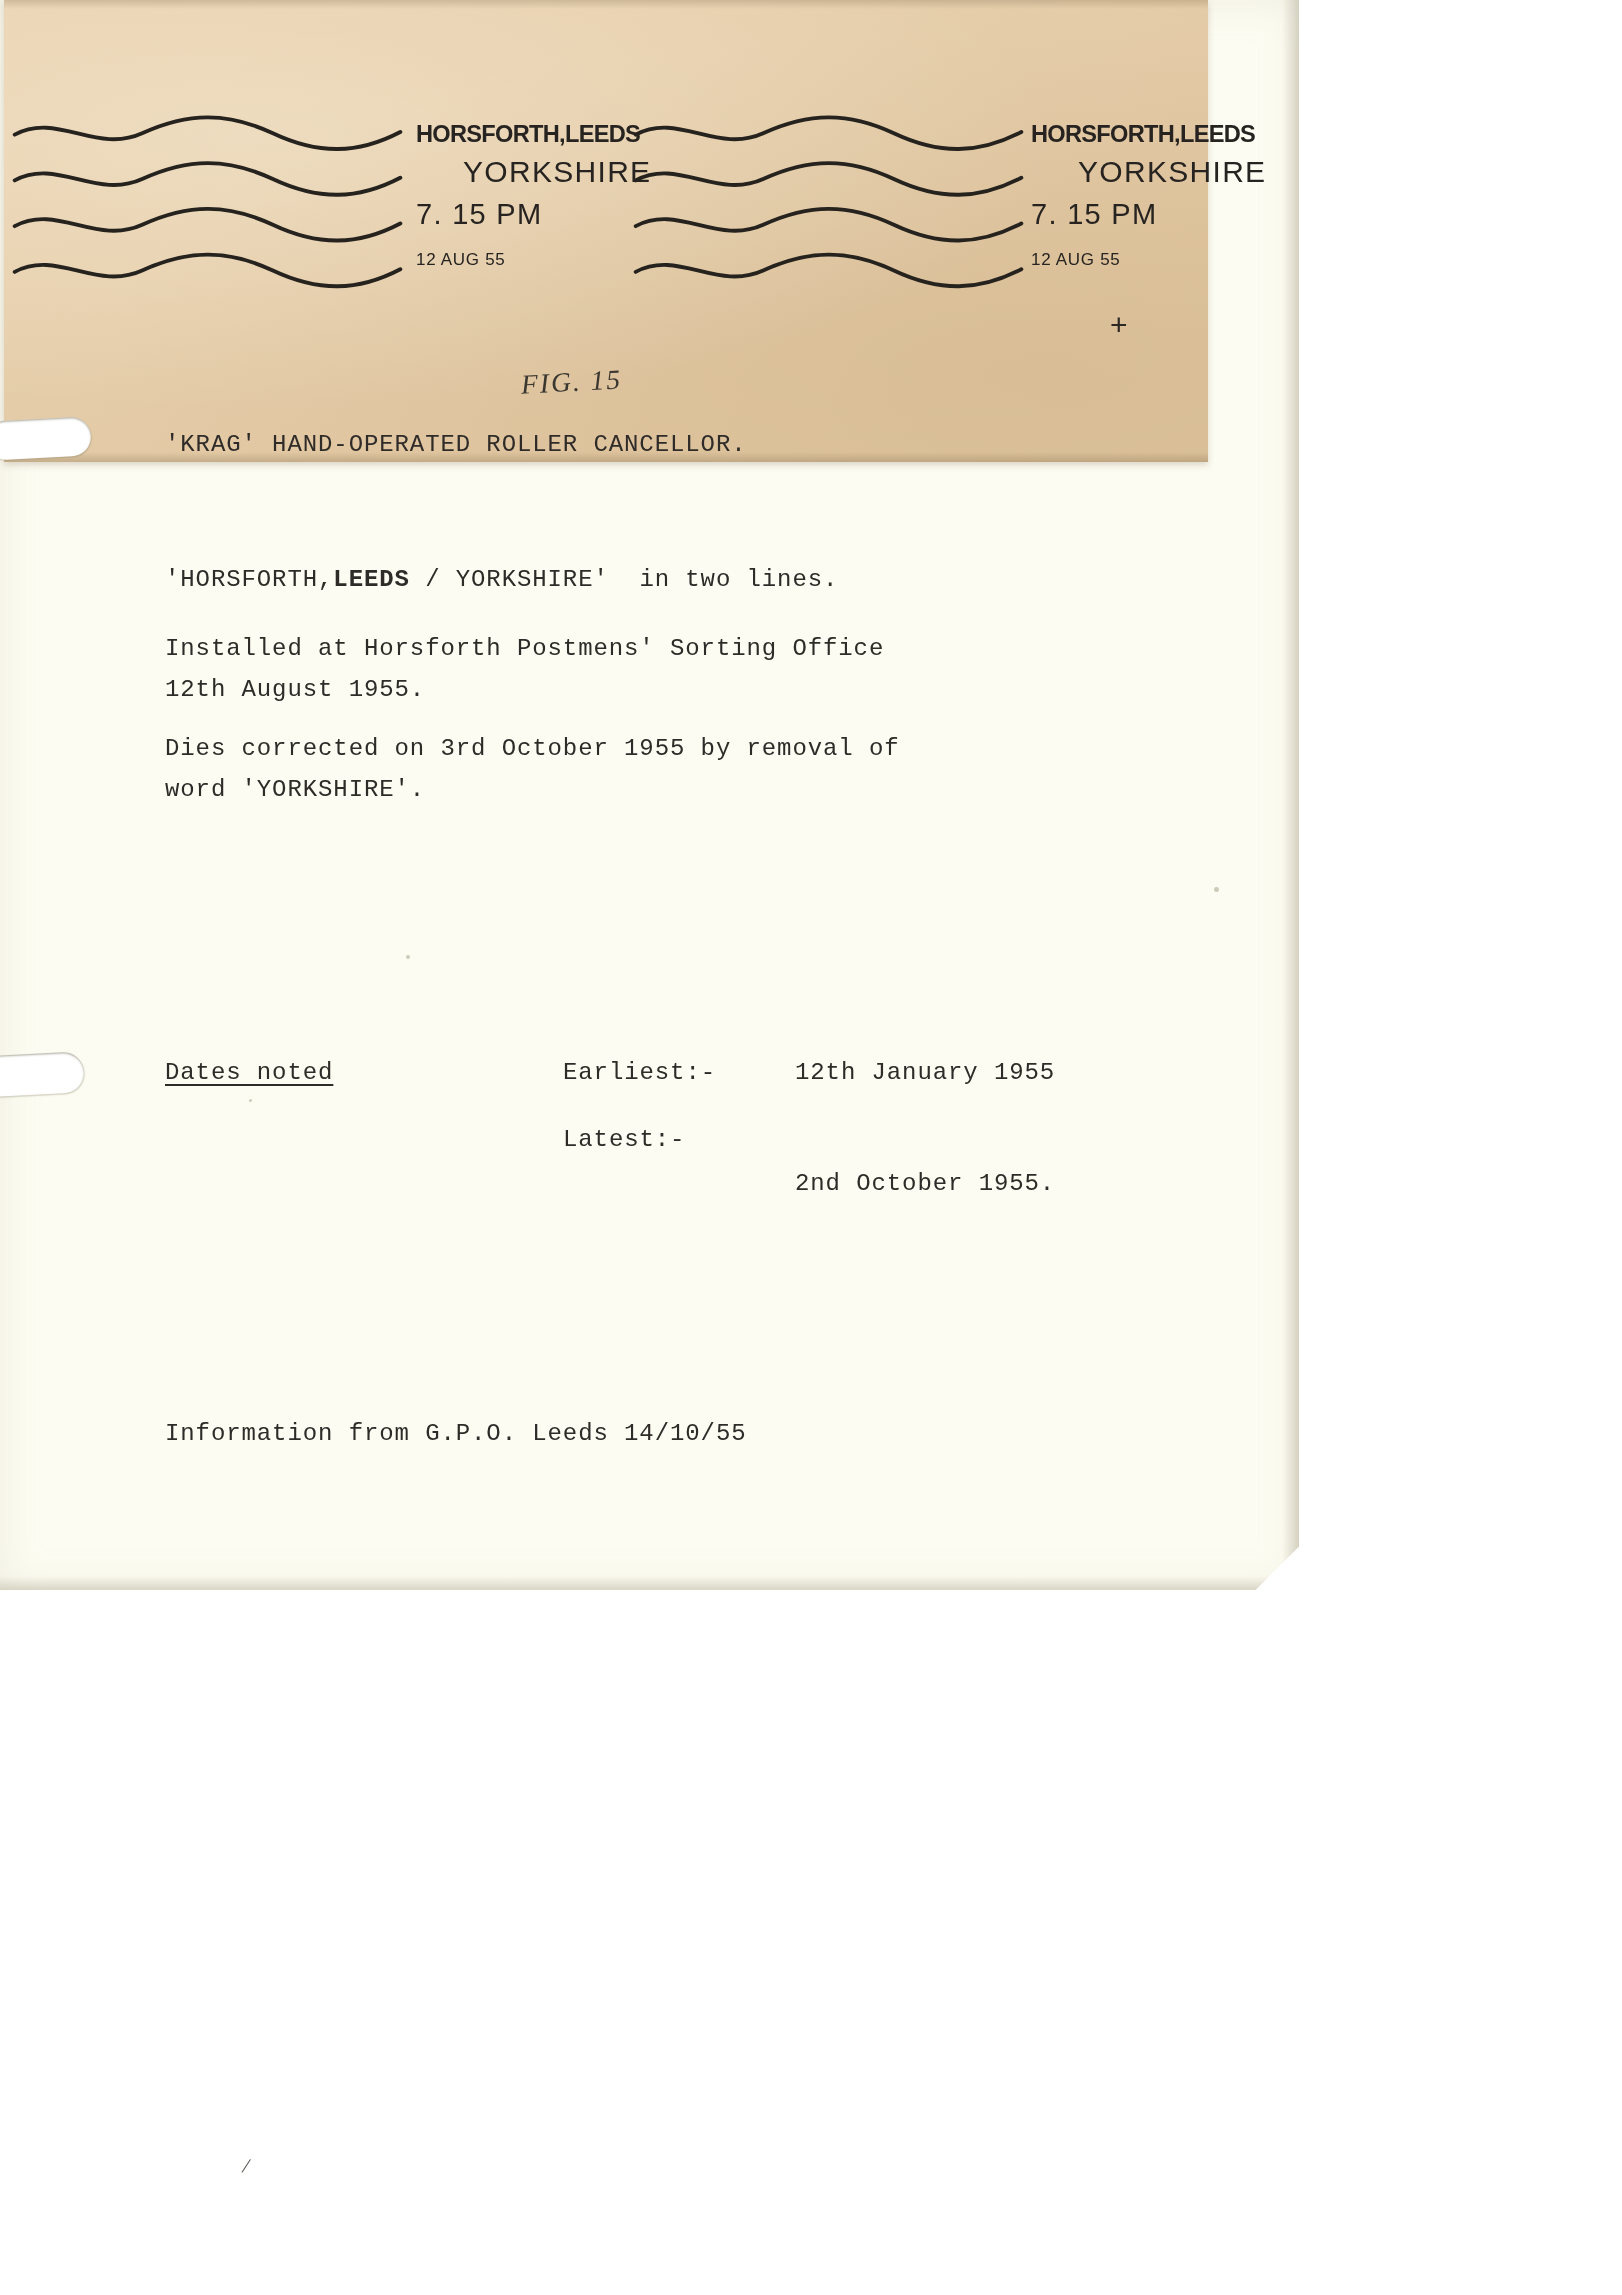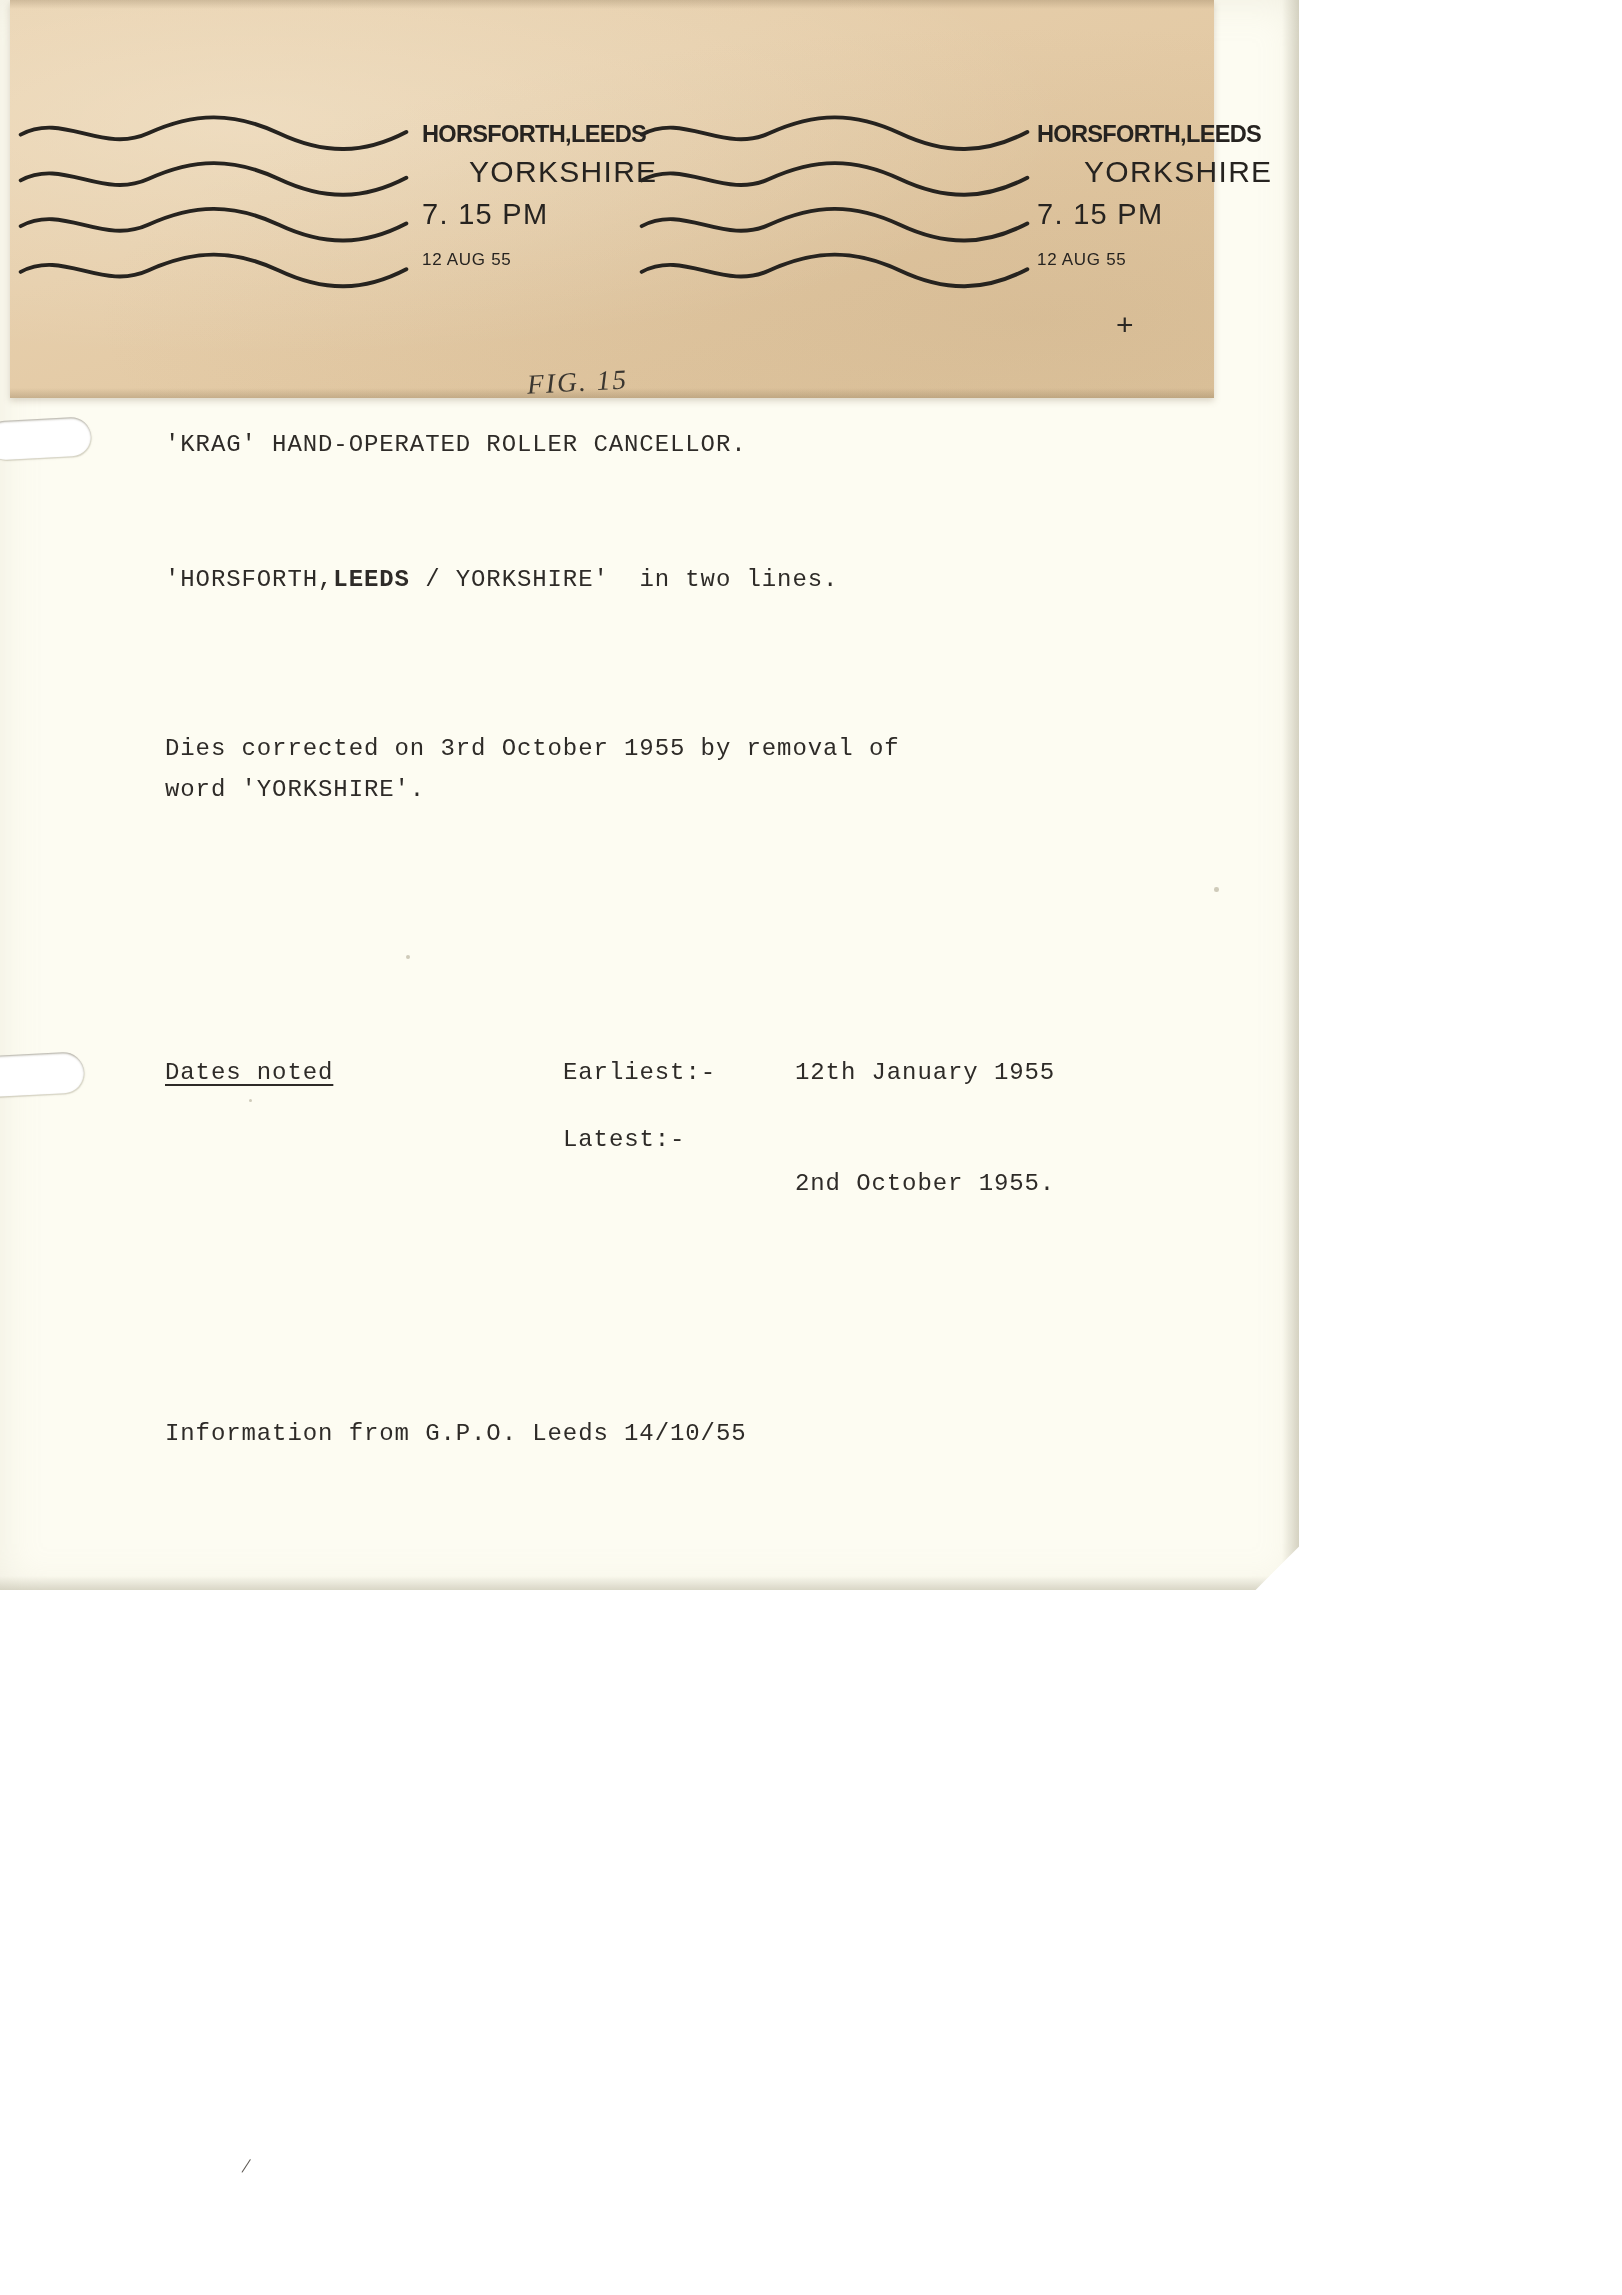"HORSFORTH,LEEDS" .strip { height: 398px -> 462px; left: 10px -> 4px }
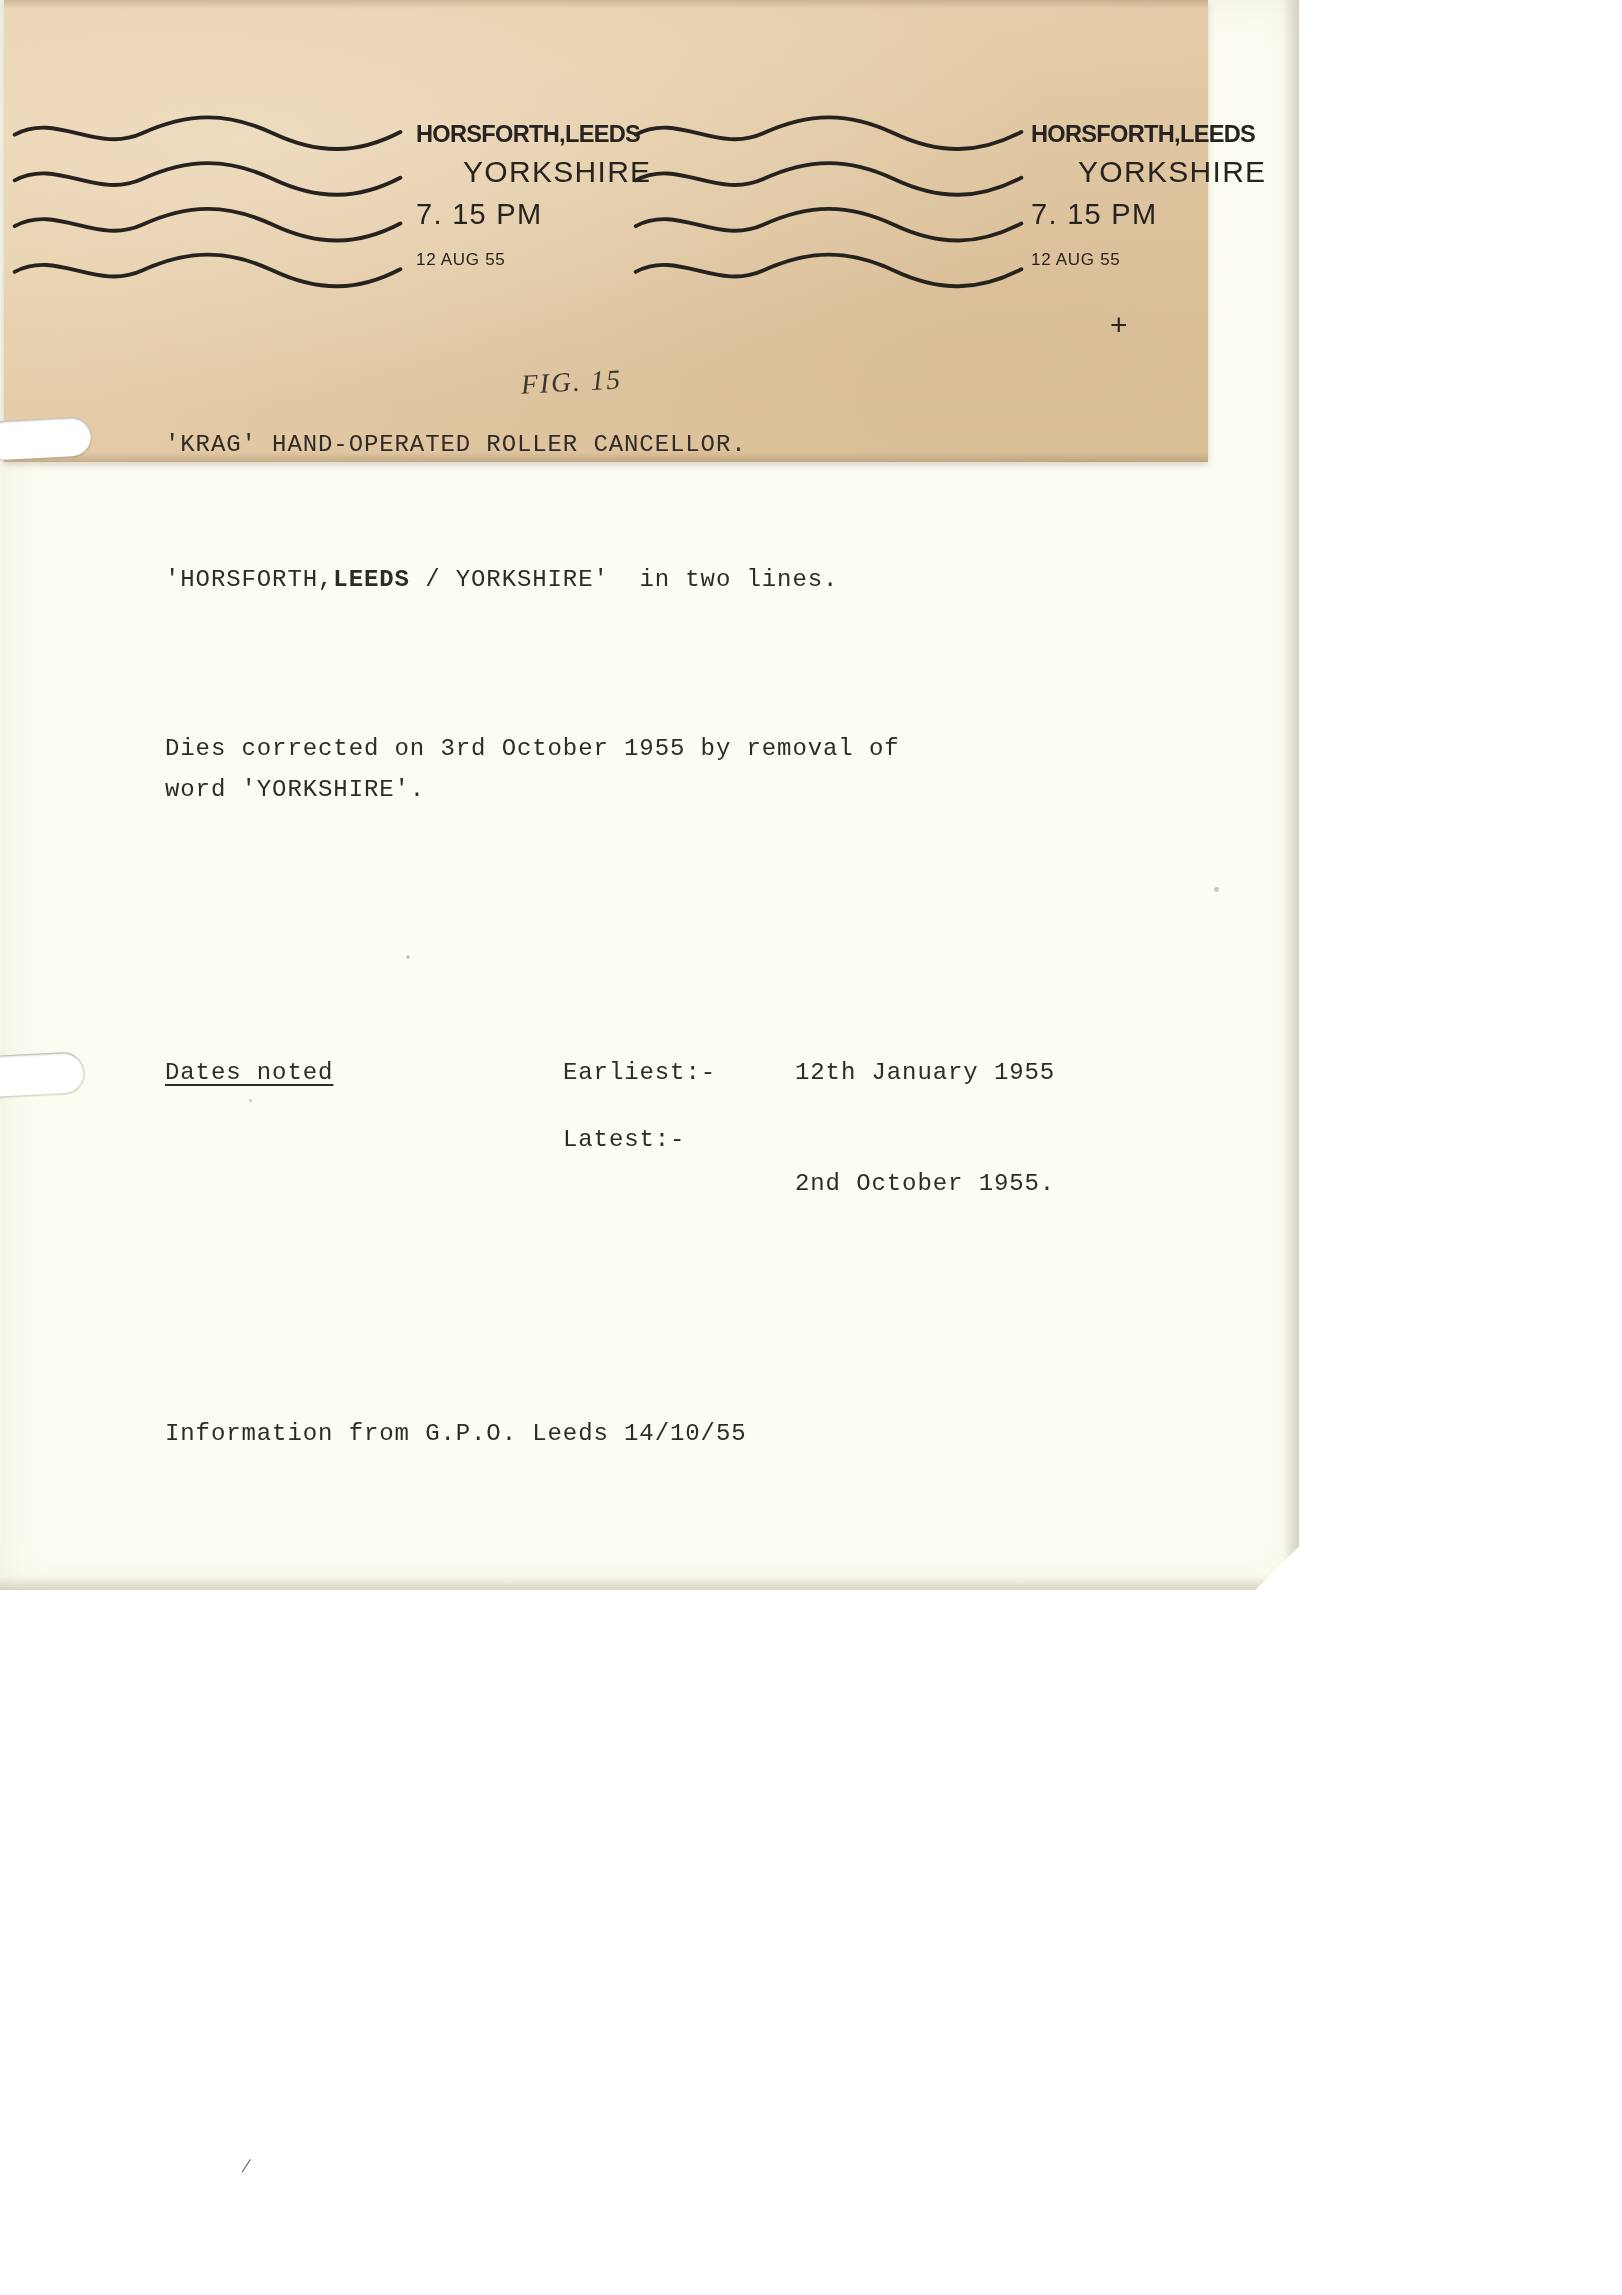"Installed at Horsforth Postmens' Sorting" div.typed { html: none -> <div>Installed at Horsforth Postmens' Sorting Office 12th August 1955.</div> }
